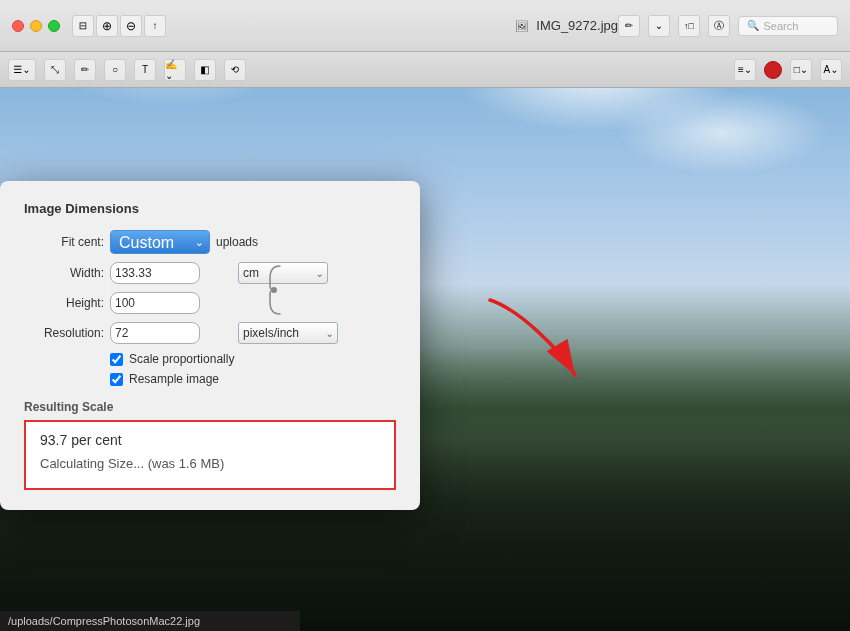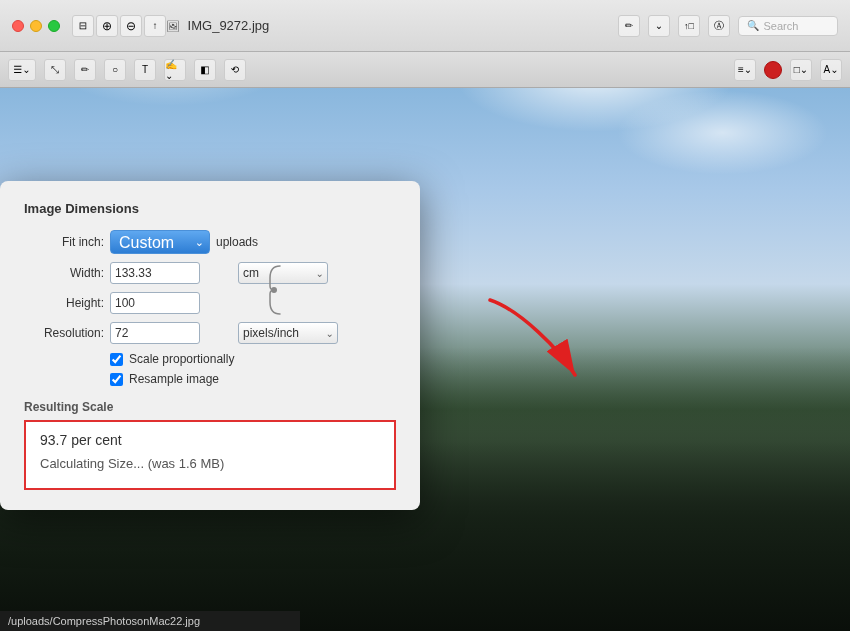"🖼 IMG_9272.jpg" .titlebar-title { text-align: left -> right }
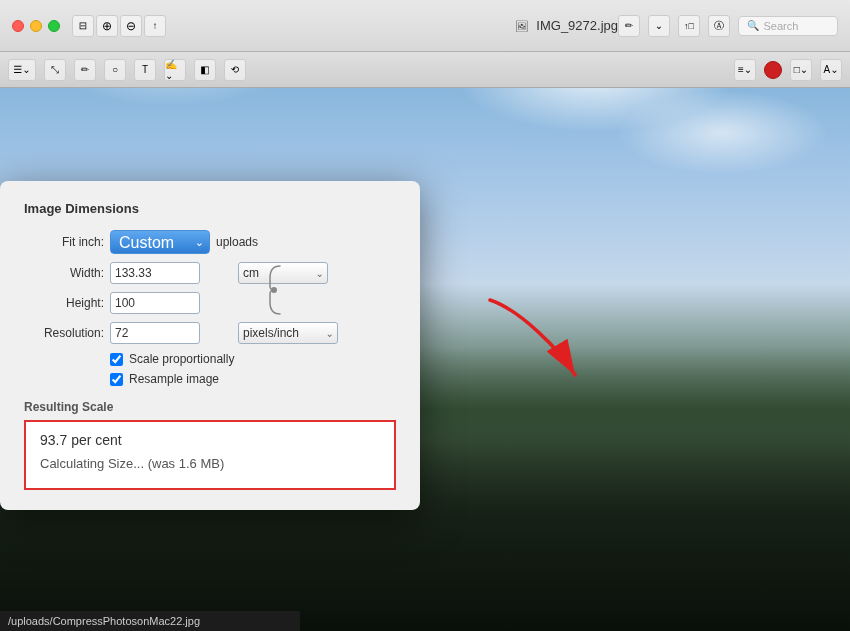"Fit inch:" div.form-label { text: inch -> cent }
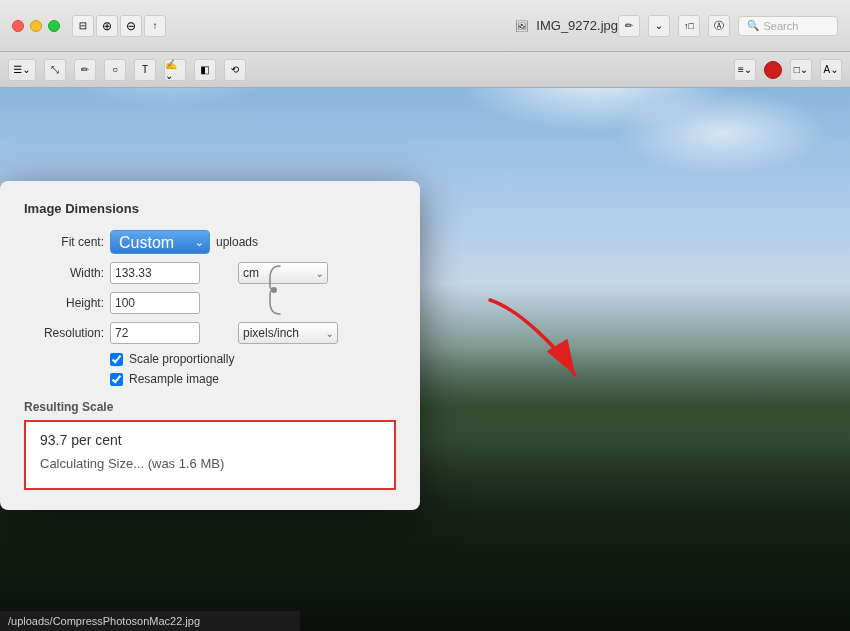"133.33" .form-input { border-radius: 3px -> 8px }
